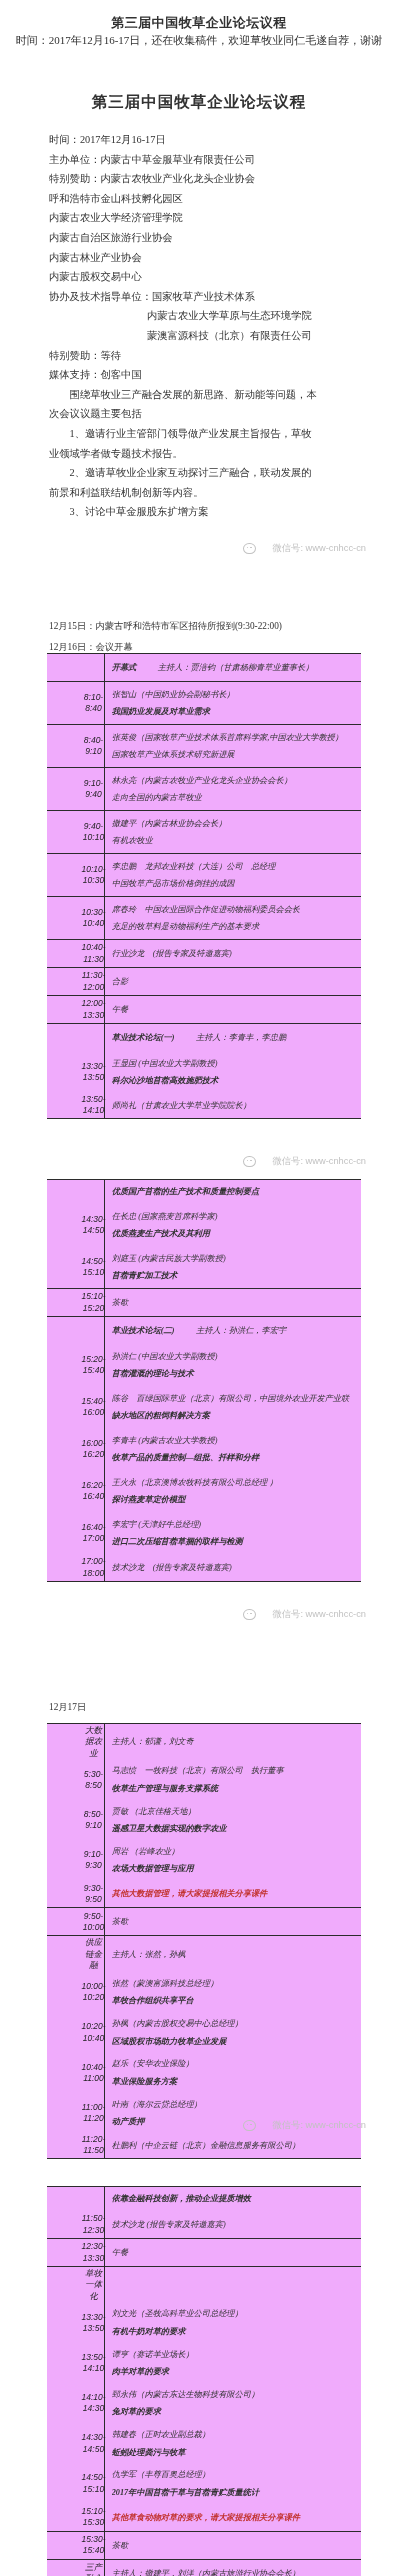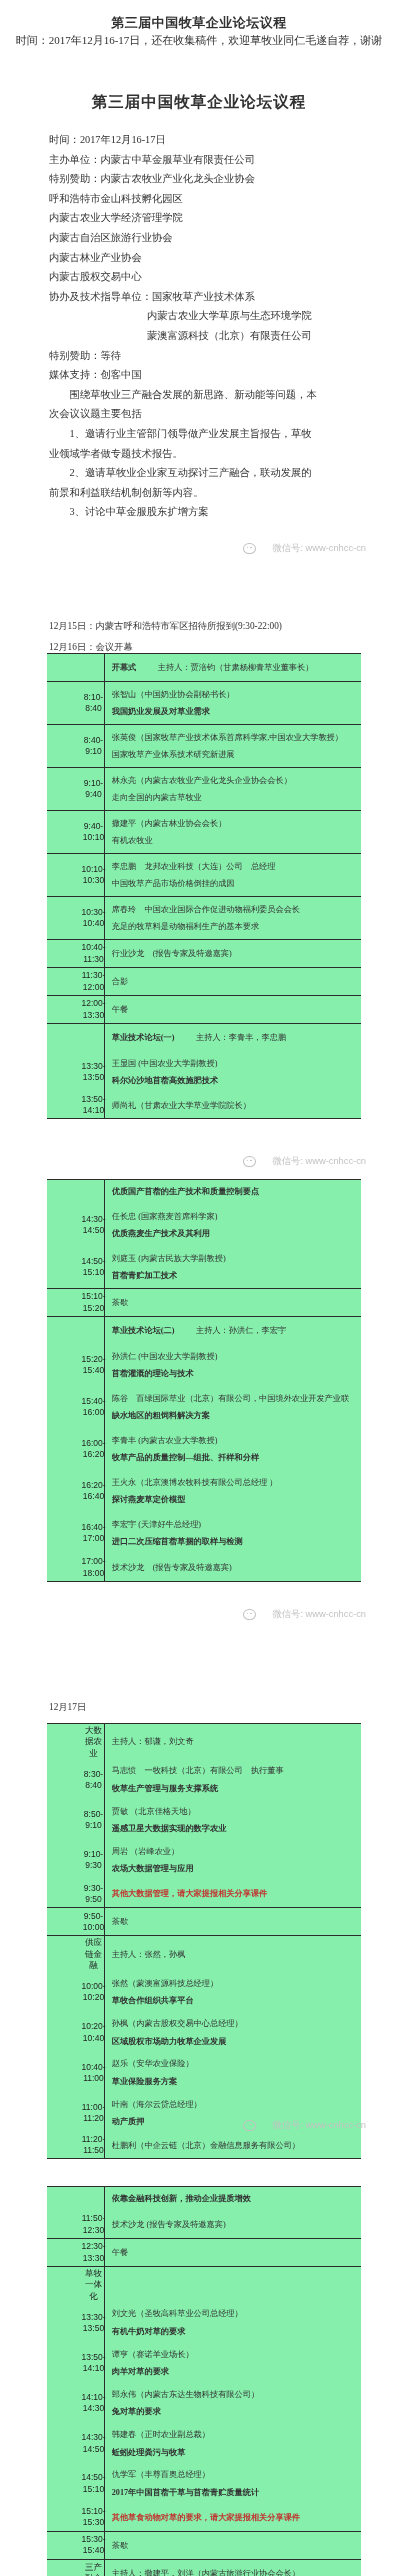"开幕式 主持人：贾涪钧（甘肃杨柳青草业董事长）" .agtable { background: #86efac -> #f0abfc; font-style: none -> italic }
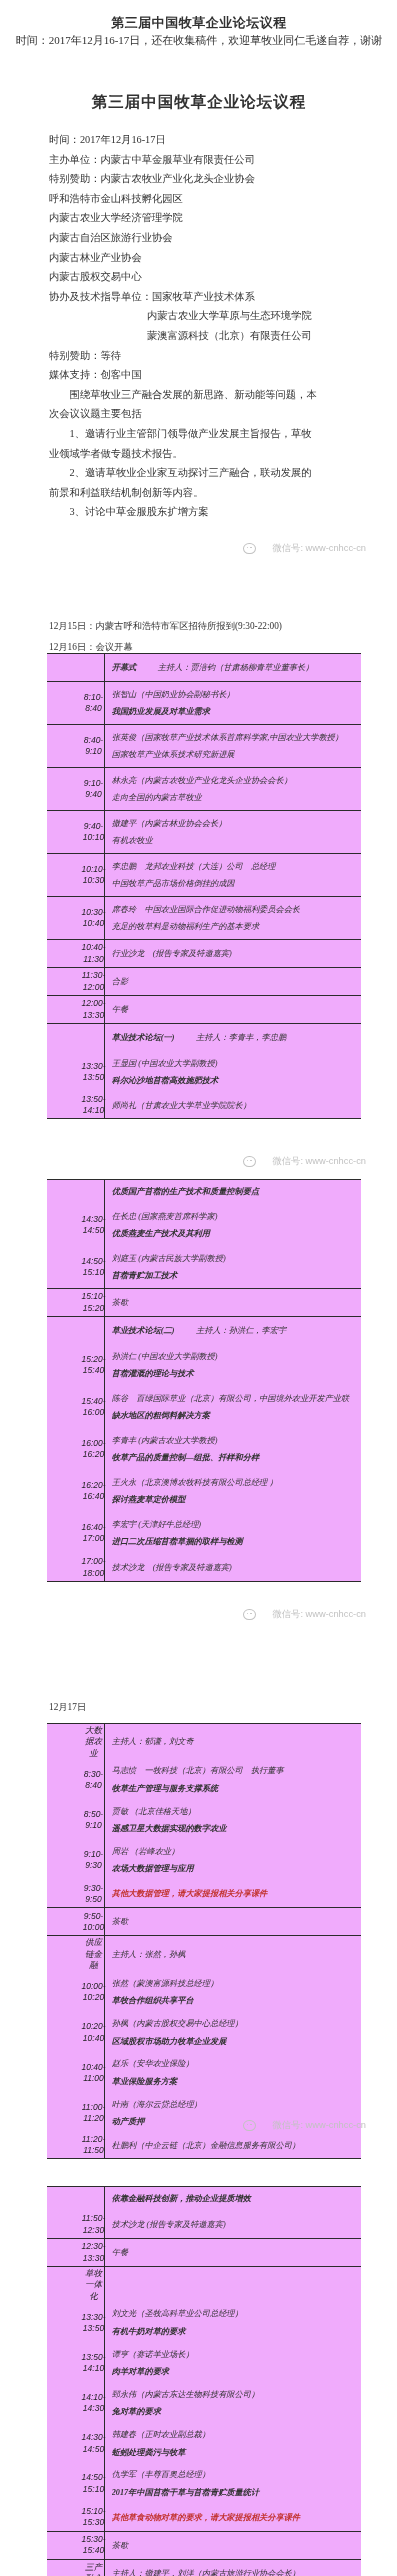"8:30-8:40" div.lbl { text: 8:30-8:40 -> 5:30-8:50 }
